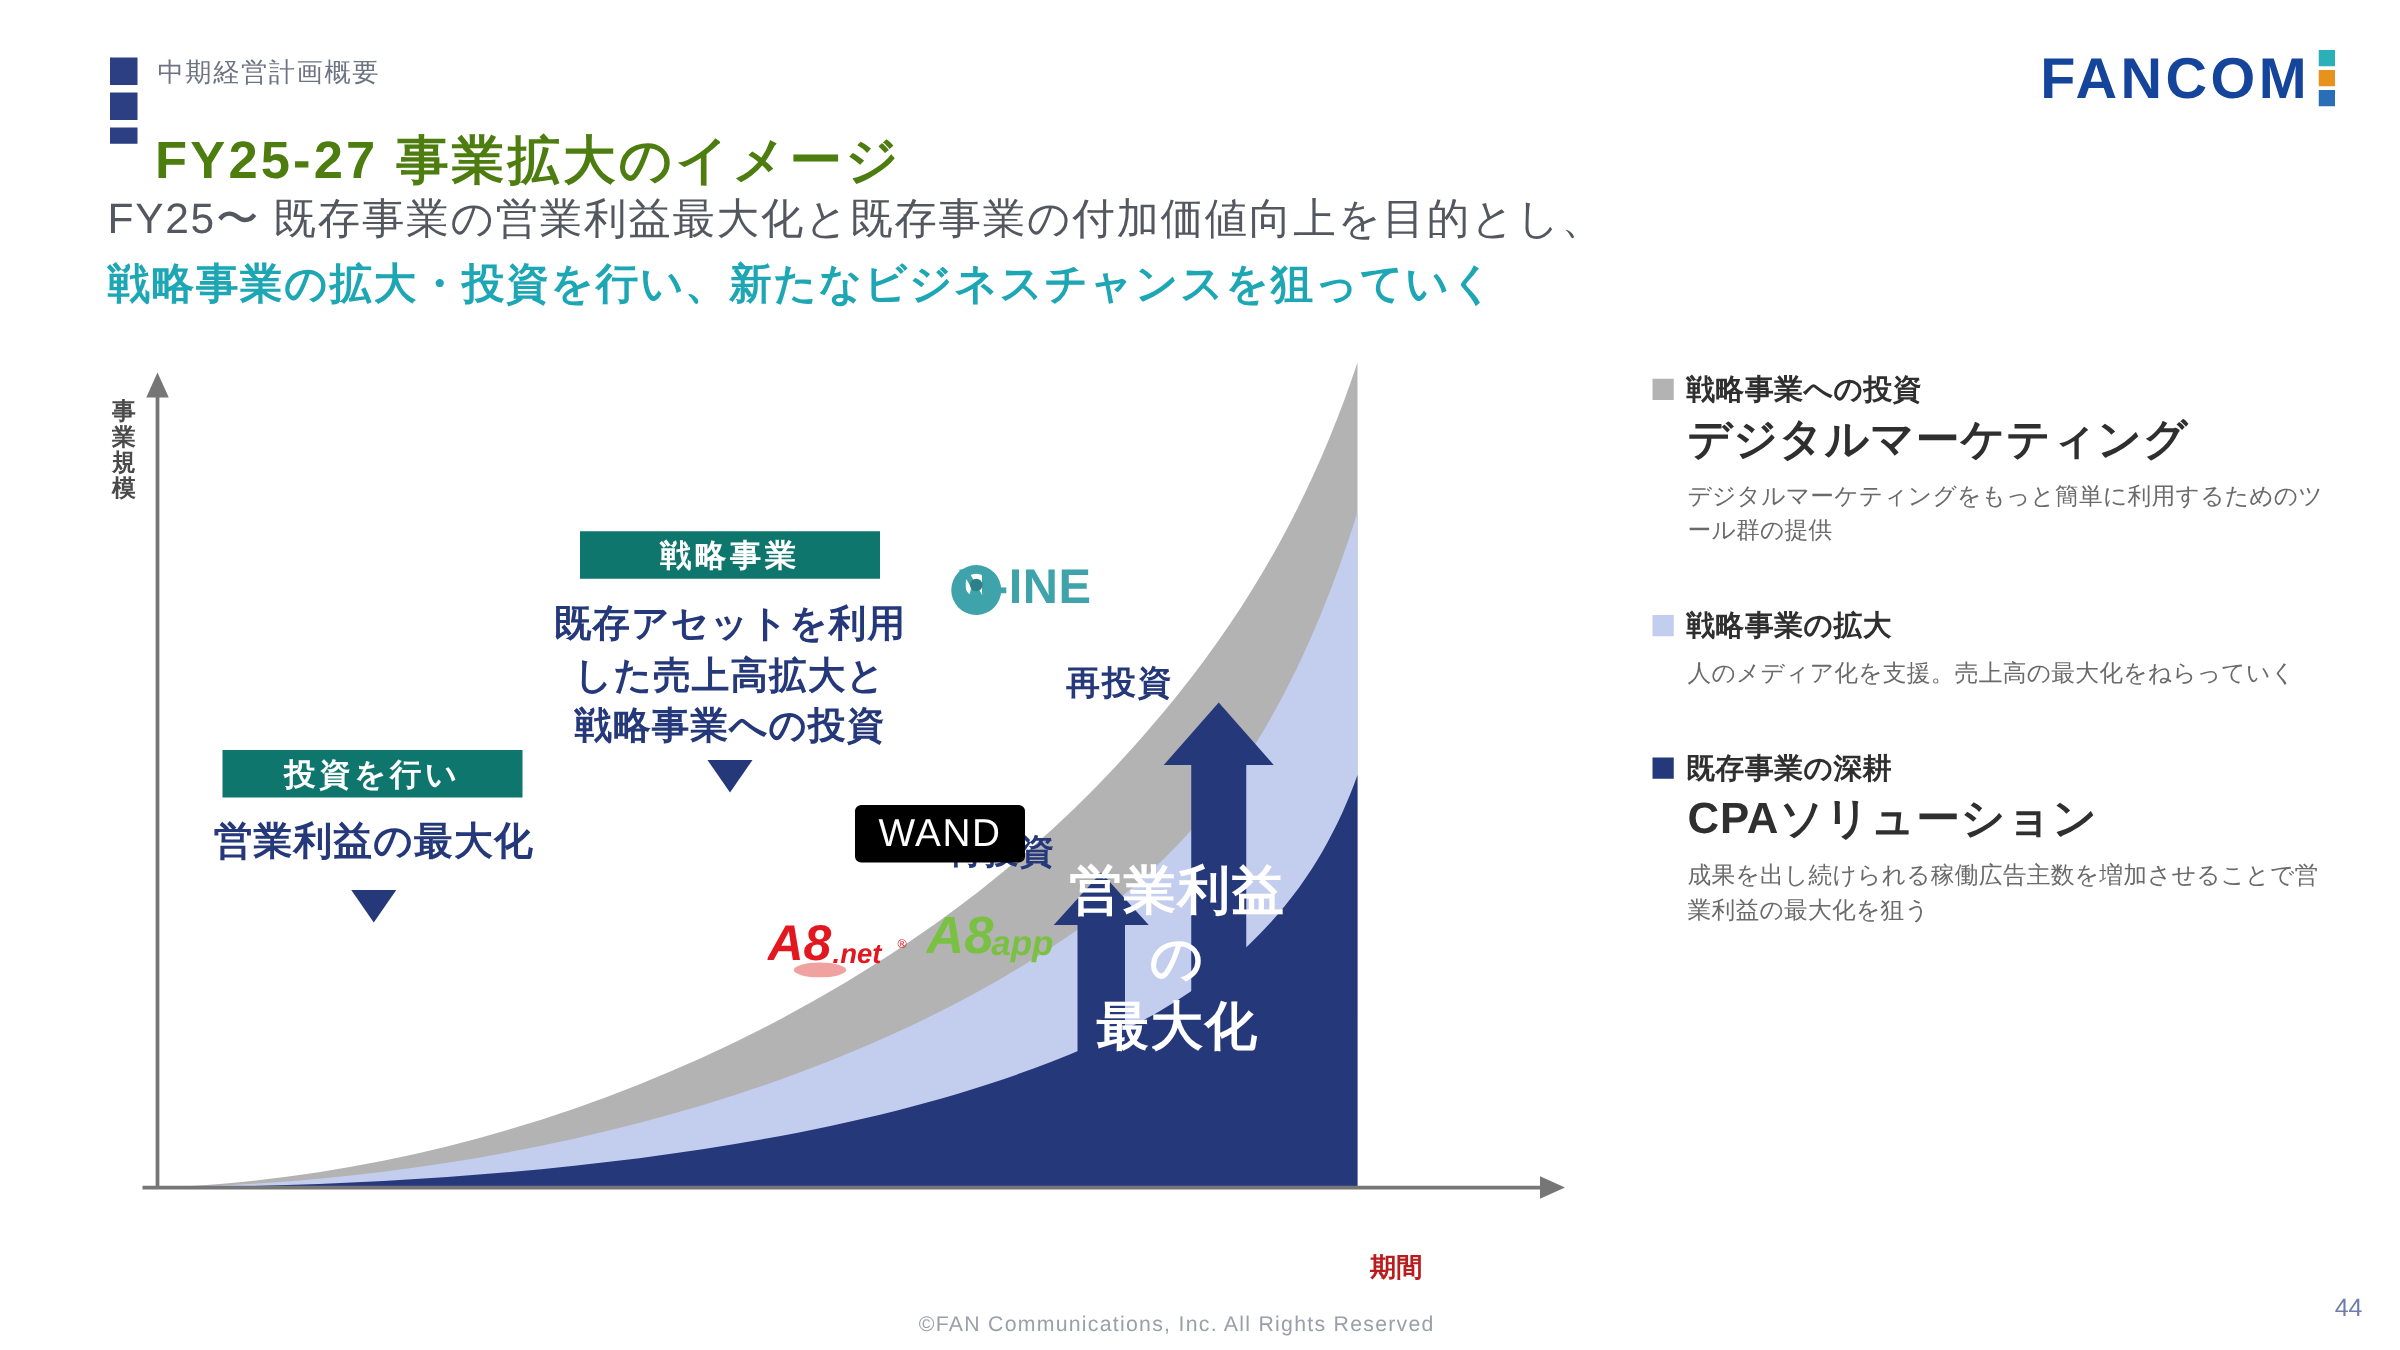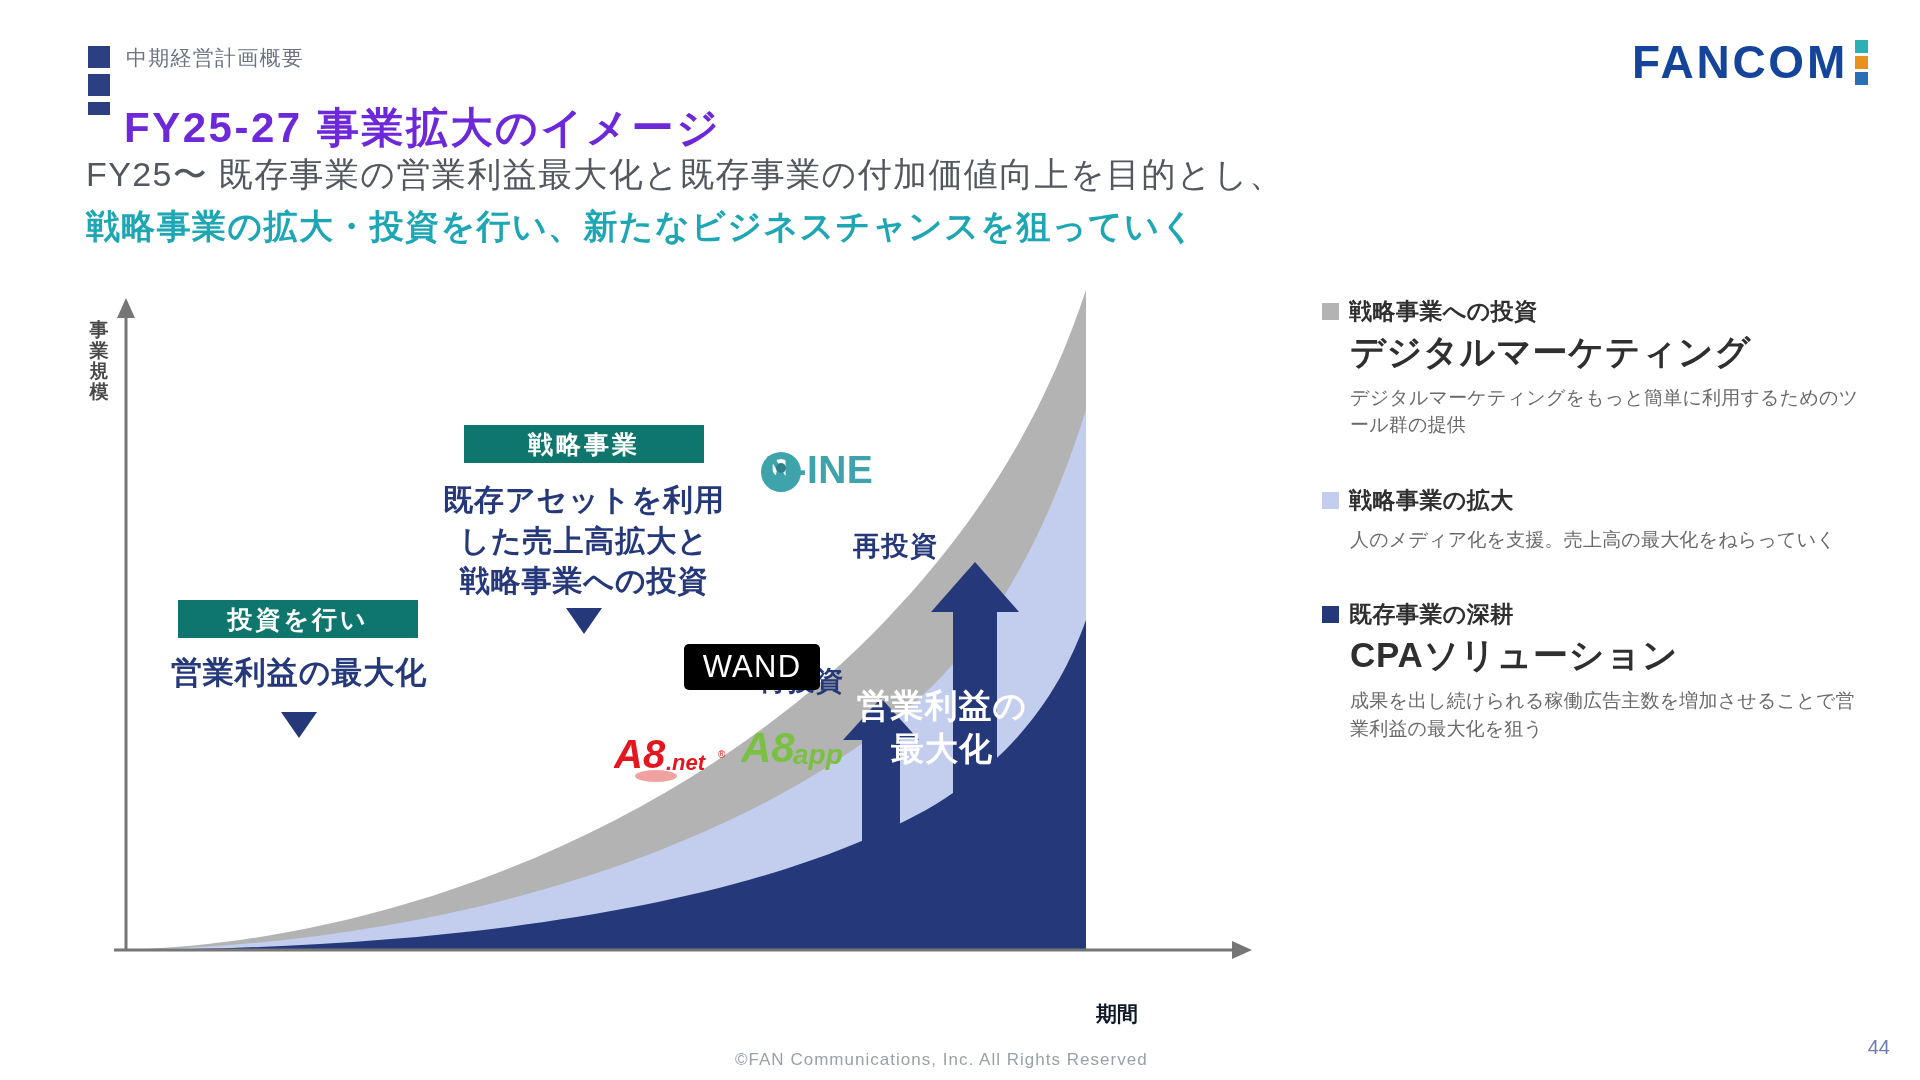"FY25-27 事業拡大のイメージ" .page-title { color: #6d28d9 -> #4d7c0f }
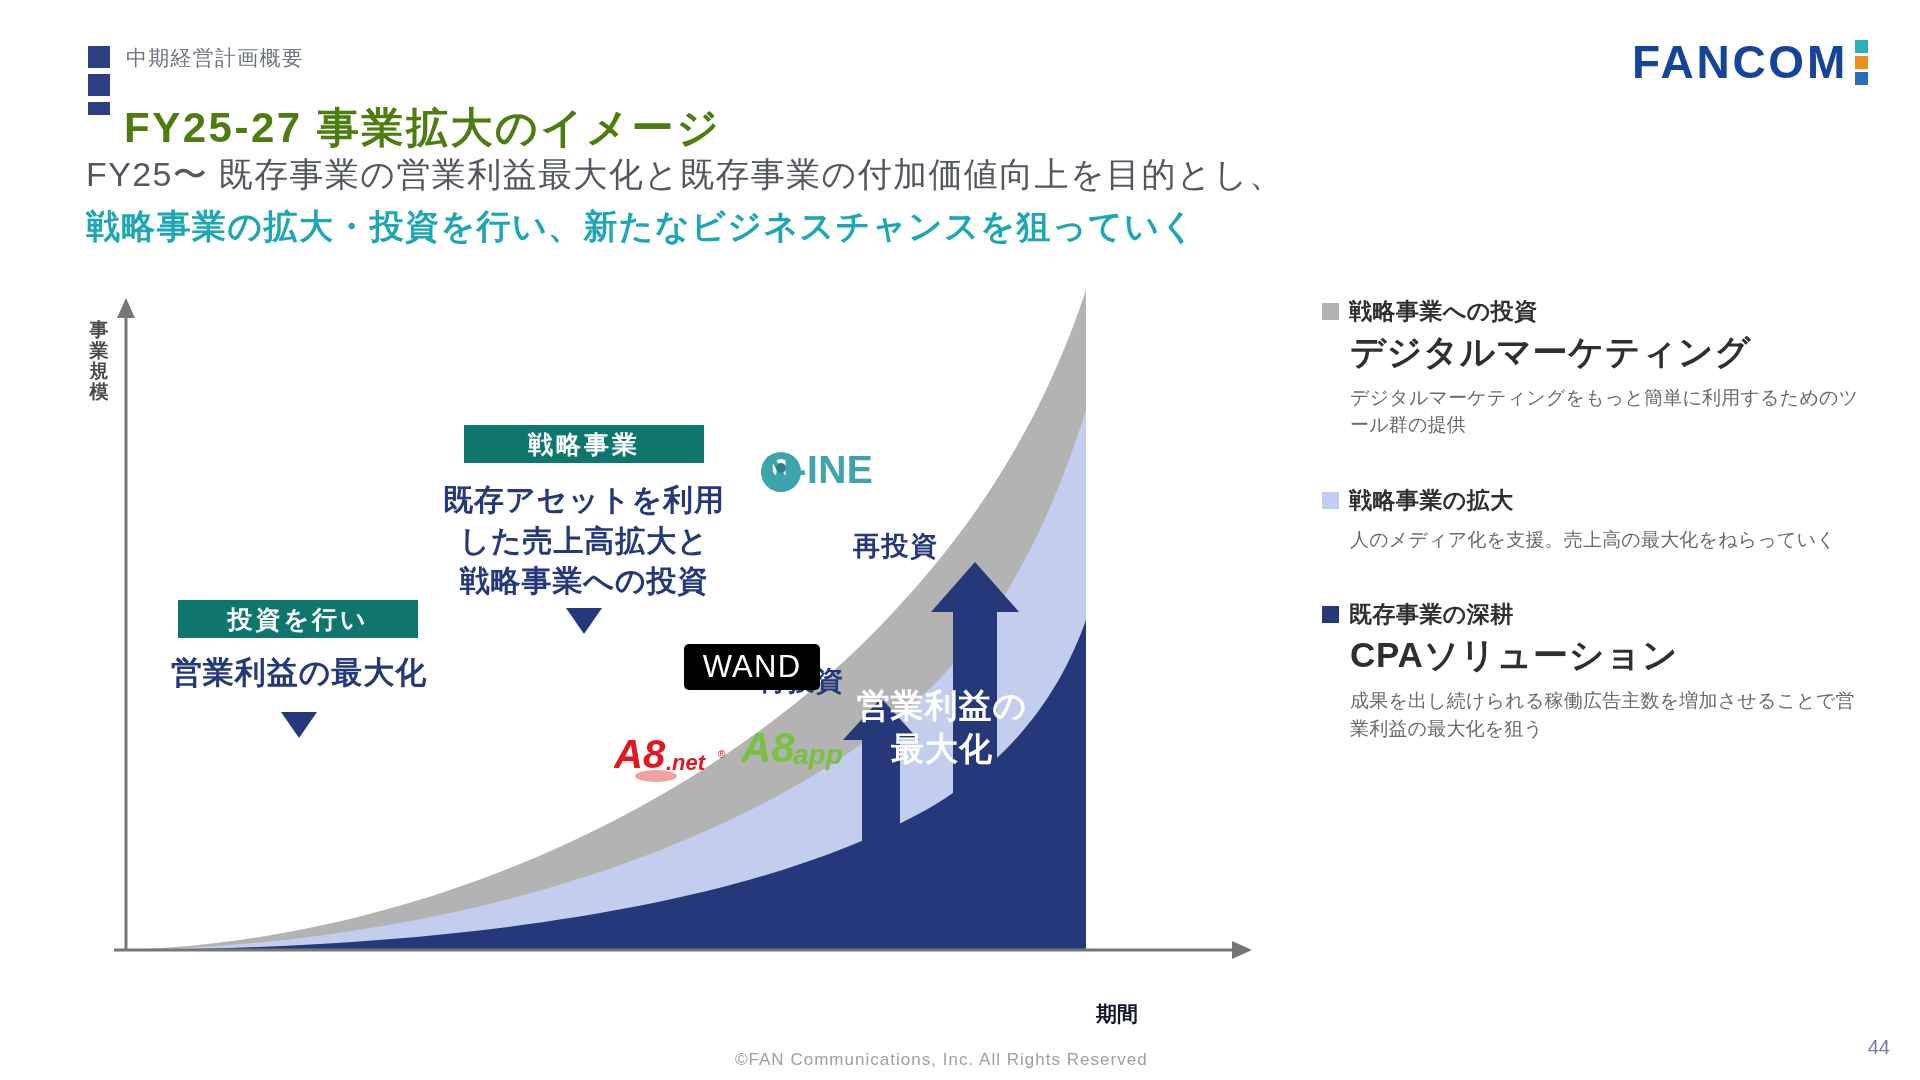"営業利益の" .profit-max { font-size: 33px -> 42px }
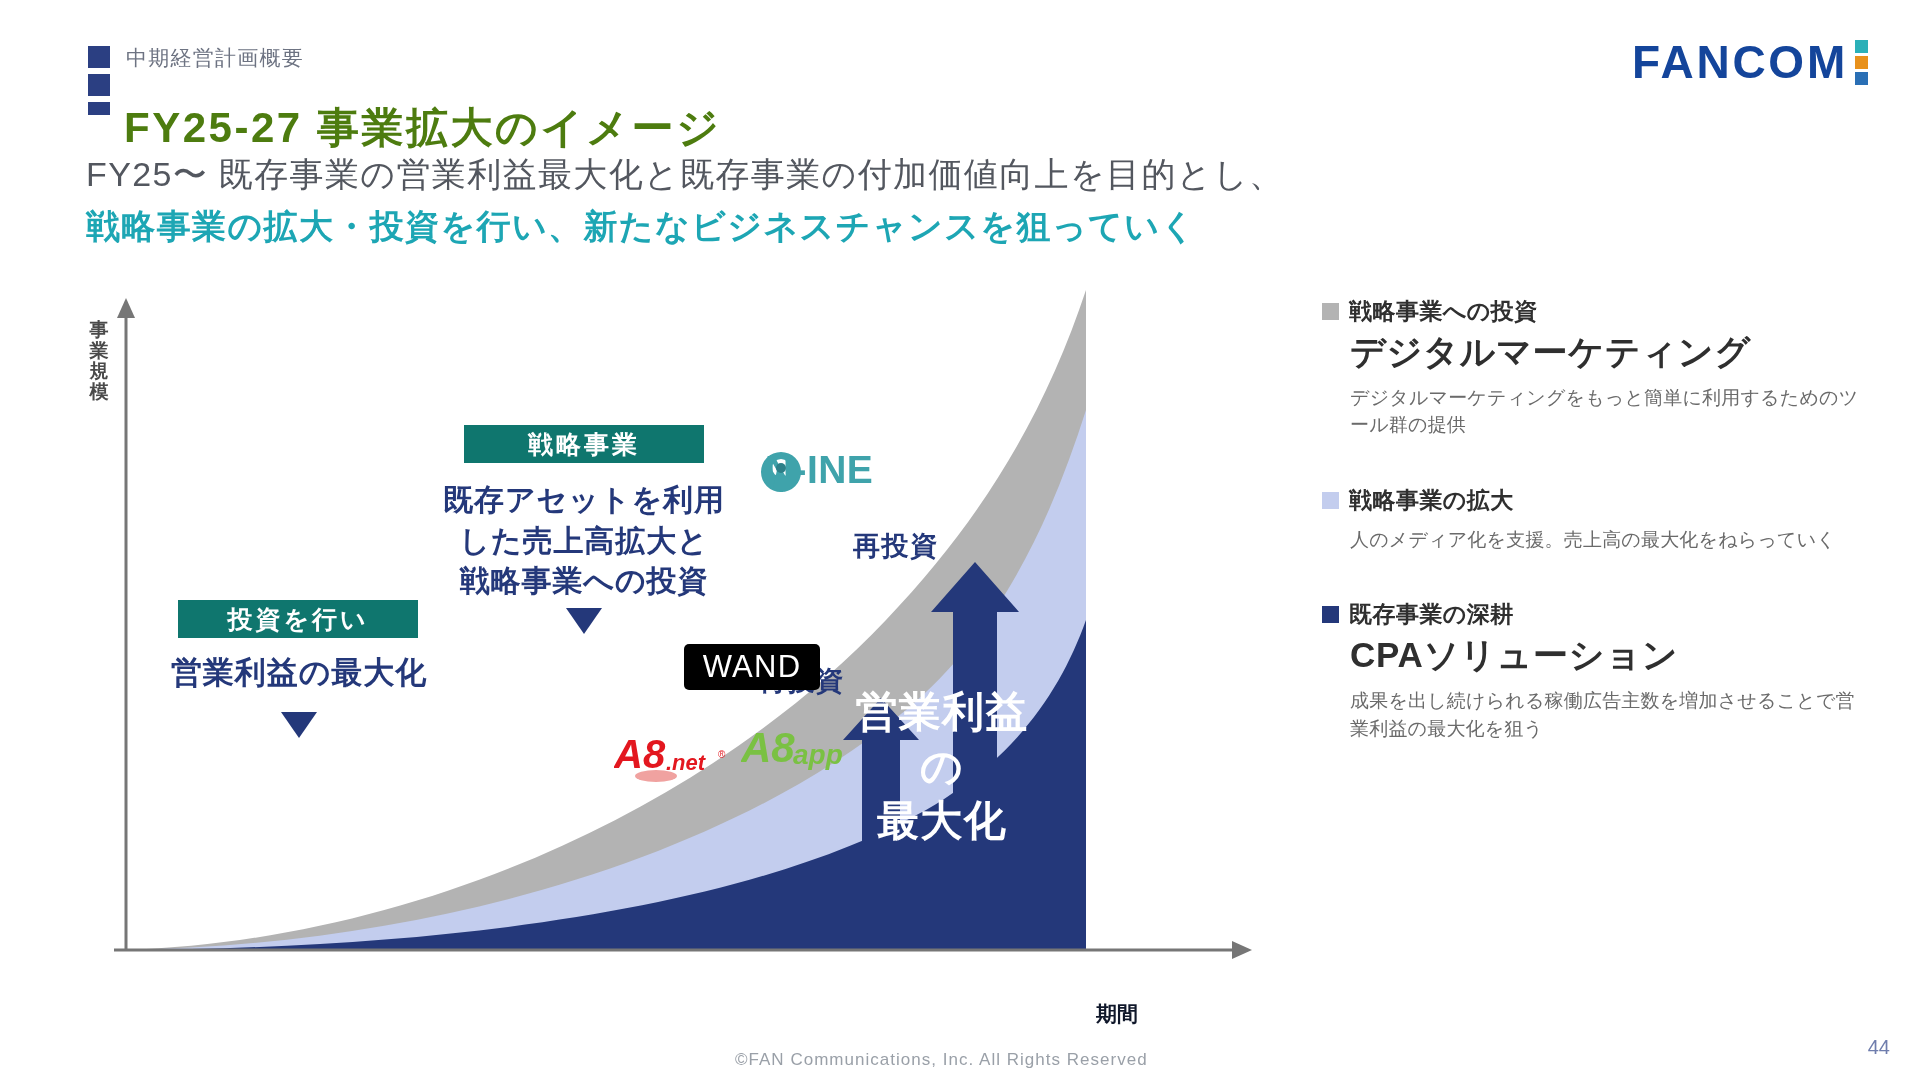"期間" .axis-x-label { color: #0f172a -> #b91c1c }
